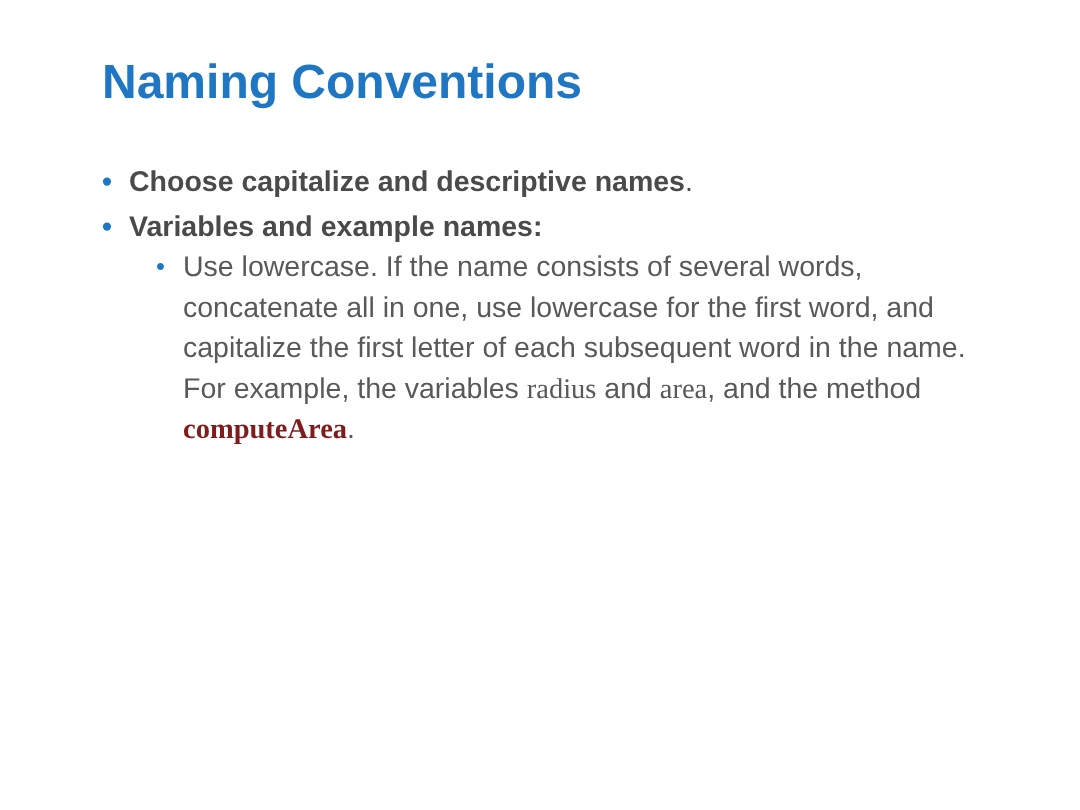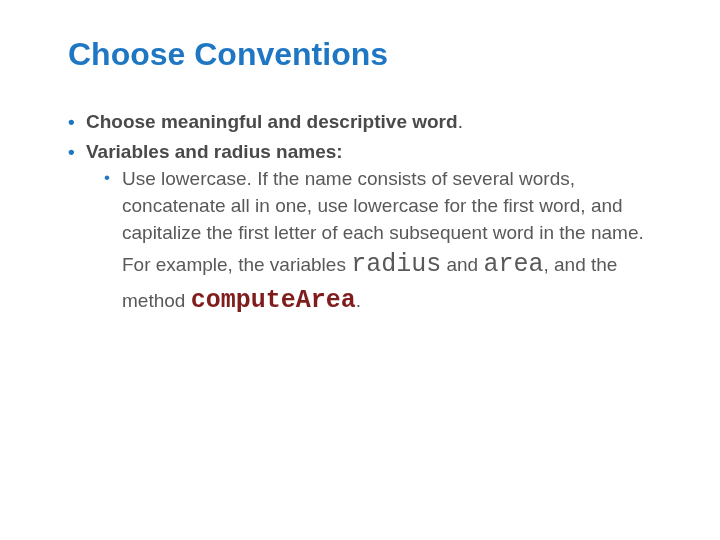"Choose Conventions" h1.title { text: Choose -> Naming }
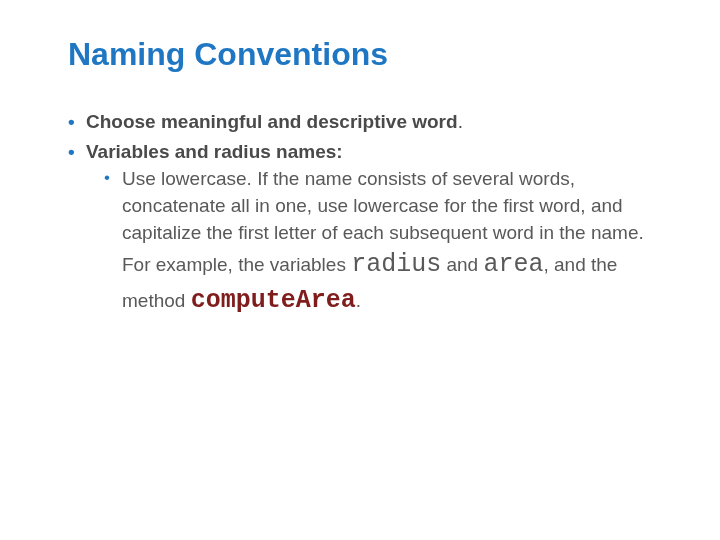"Choose meaningful and descriptive word" span { text: meaningful and descriptive word -> capitalize and descriptive names }
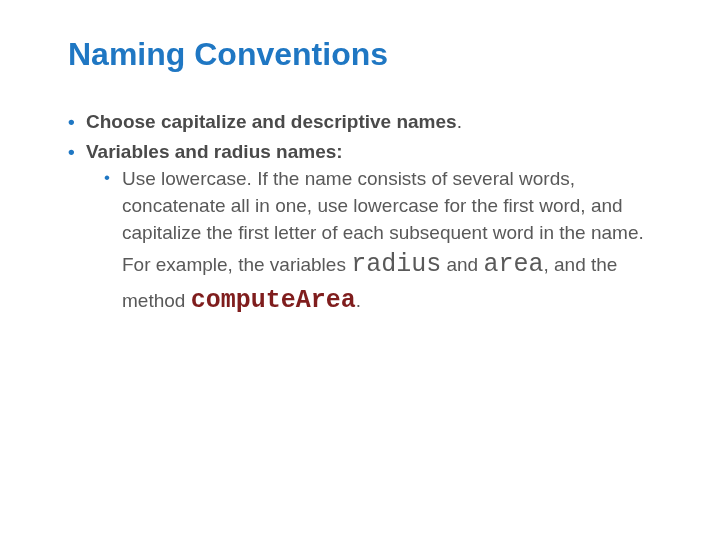"Variables and radius names:" span { text: radius -> example }
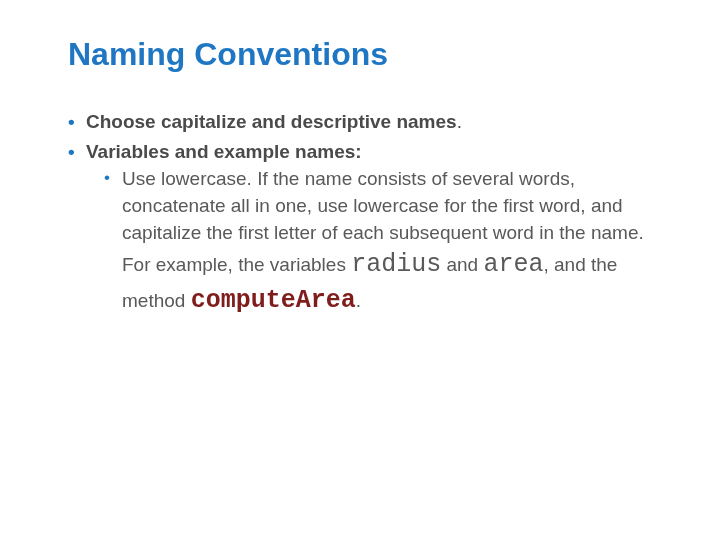"radius" .mono { font-family: Liberation Mono, monospace -> Liberation Serif, serif; font-size: 25px -> 19px }
